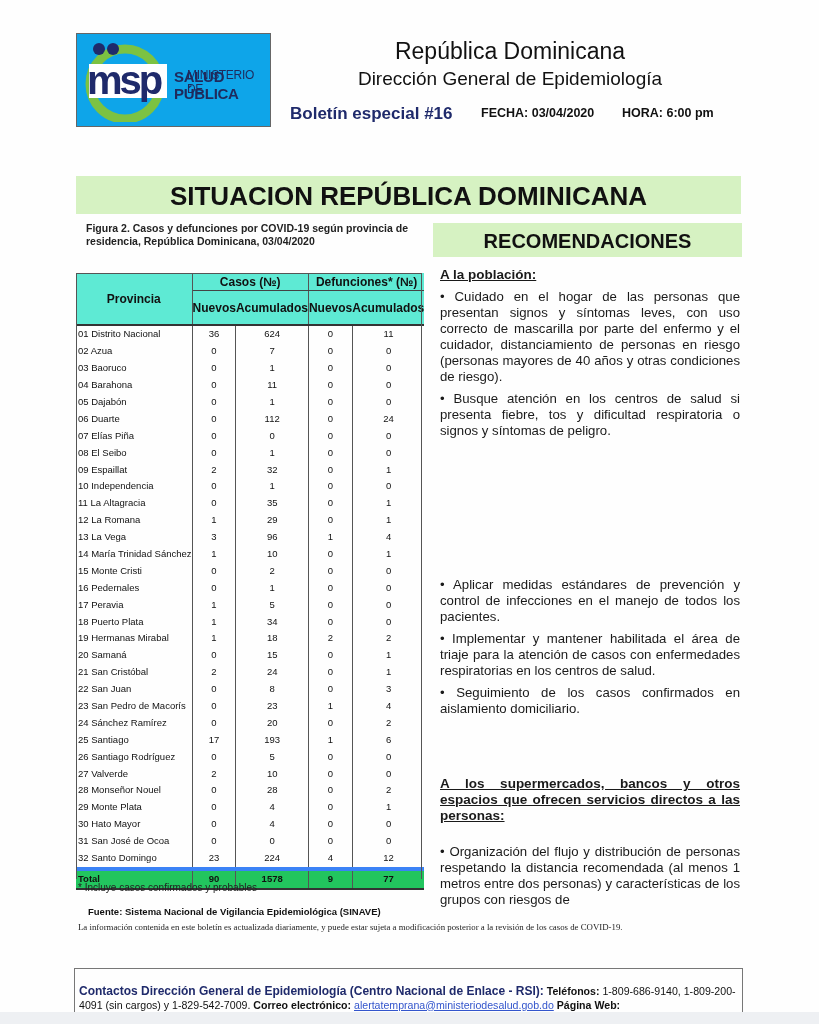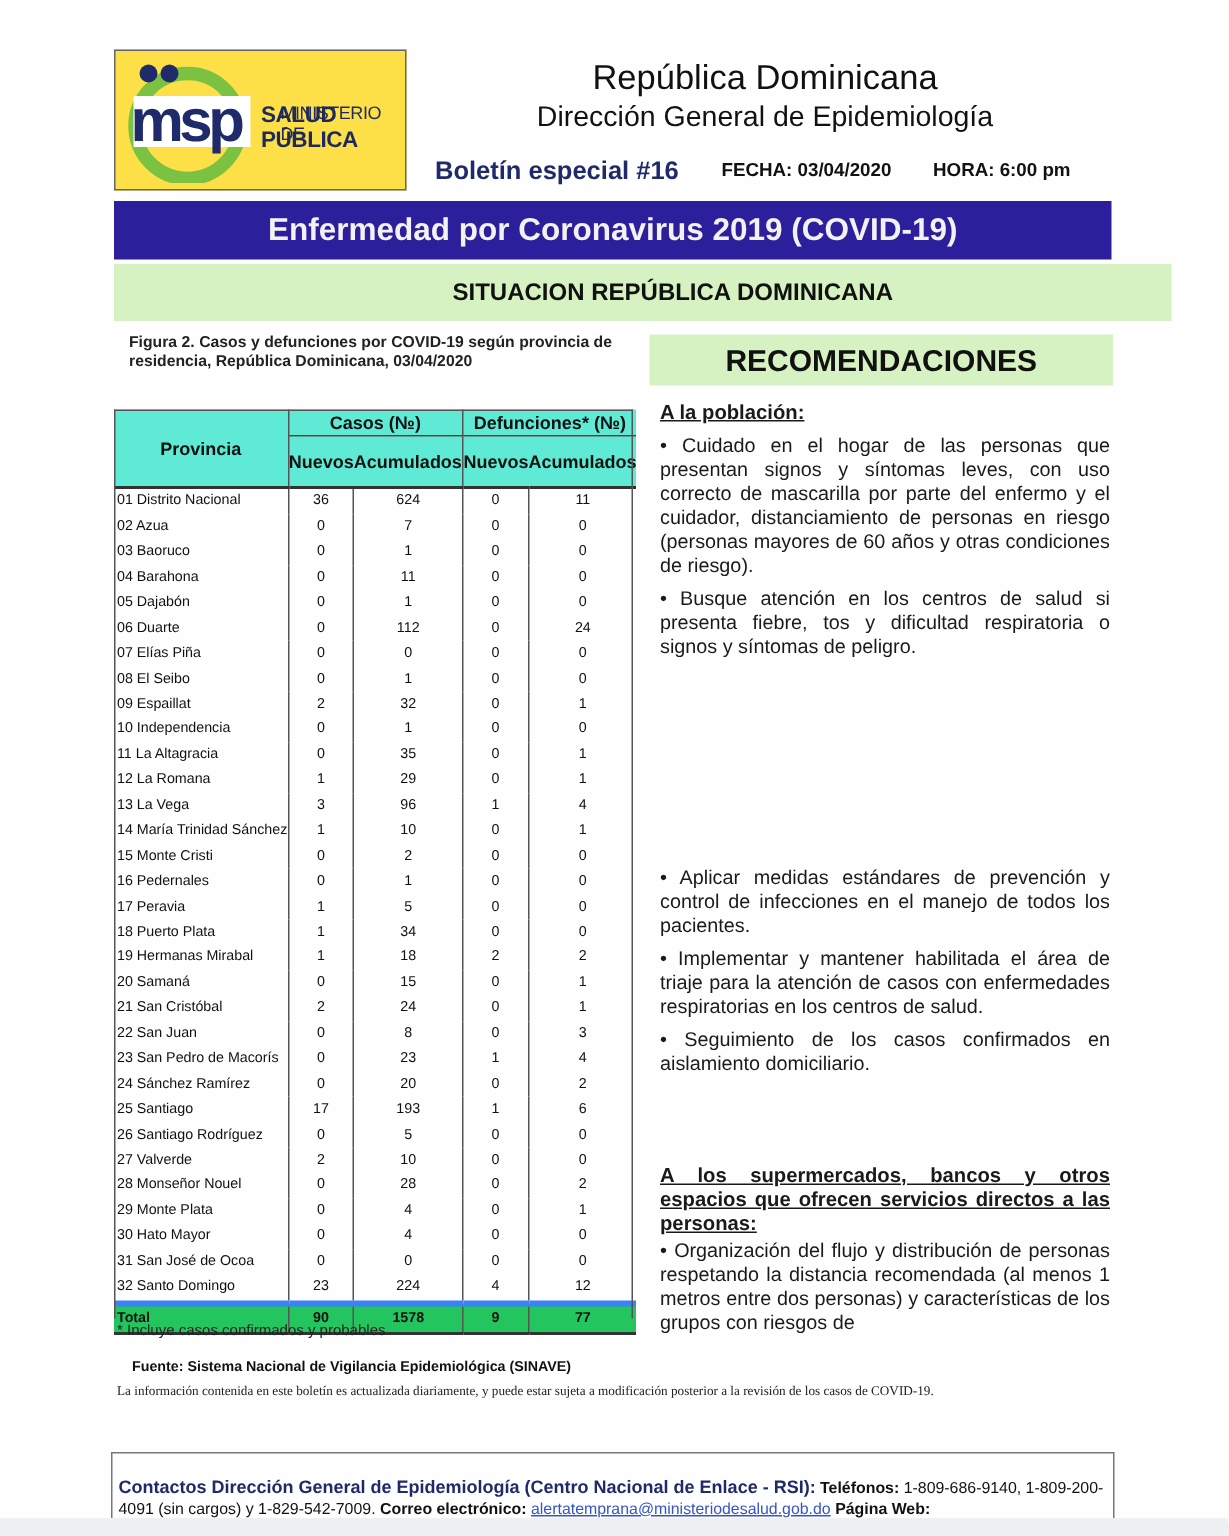"msp" .logo-box { background: #fde047 -> #0ea5e9 }
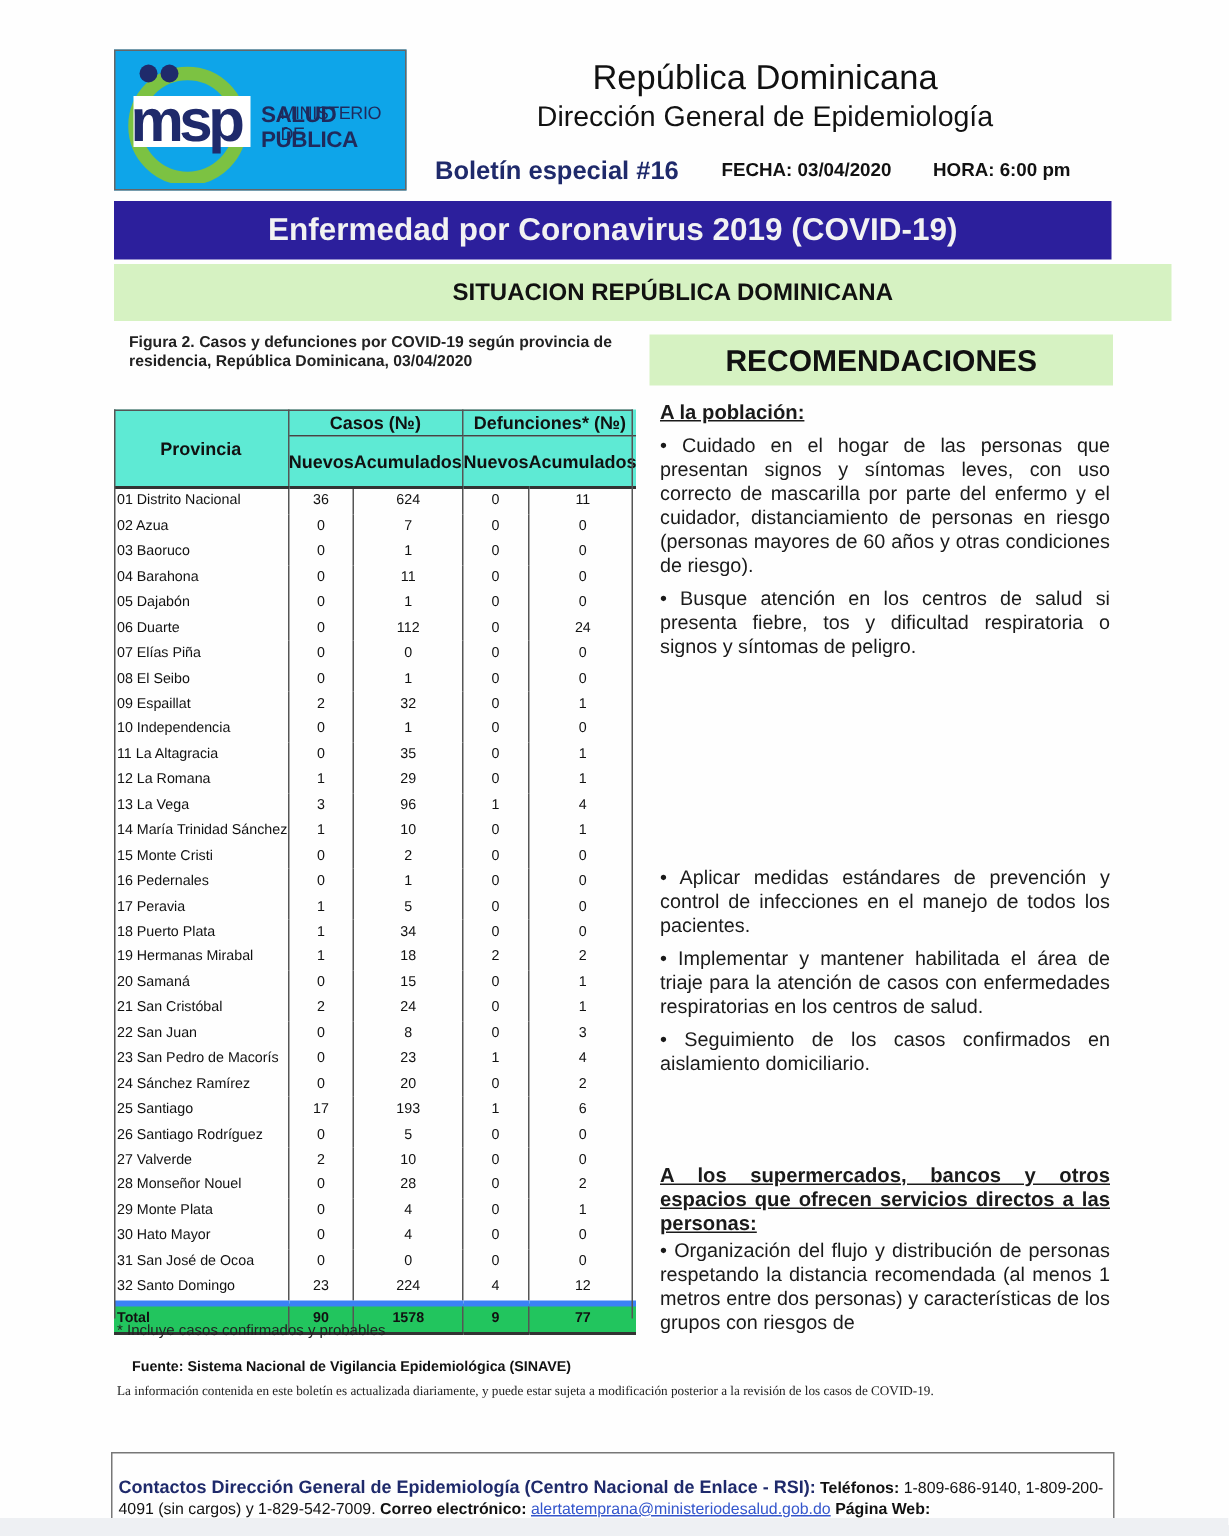"Enfermedad por Coronavirus 2019" div.banner-blue { html: <div>Enfermedad por Coronavirus 2019 (COVID-19)</div> -> none }
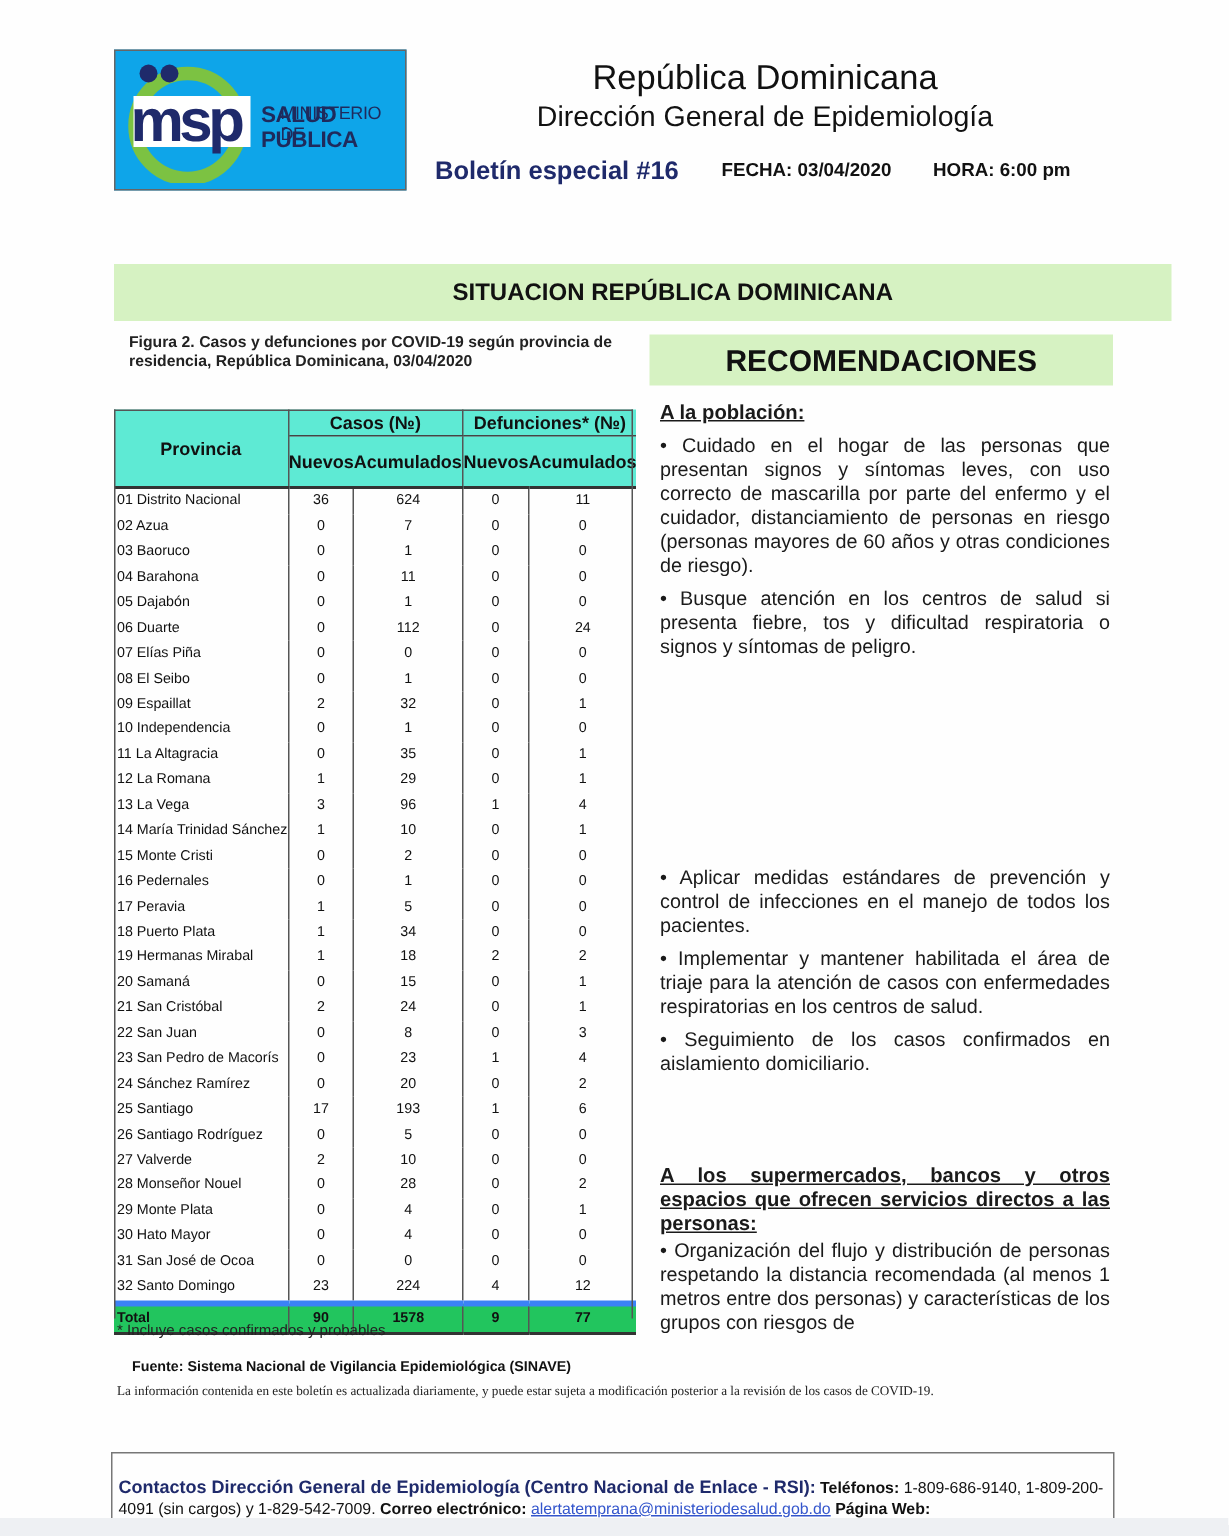"SITUACION REPÚBLICA DOMINICANA" .banner-green { font-size: 16px -> 26px; padding-left: 40px -> none }
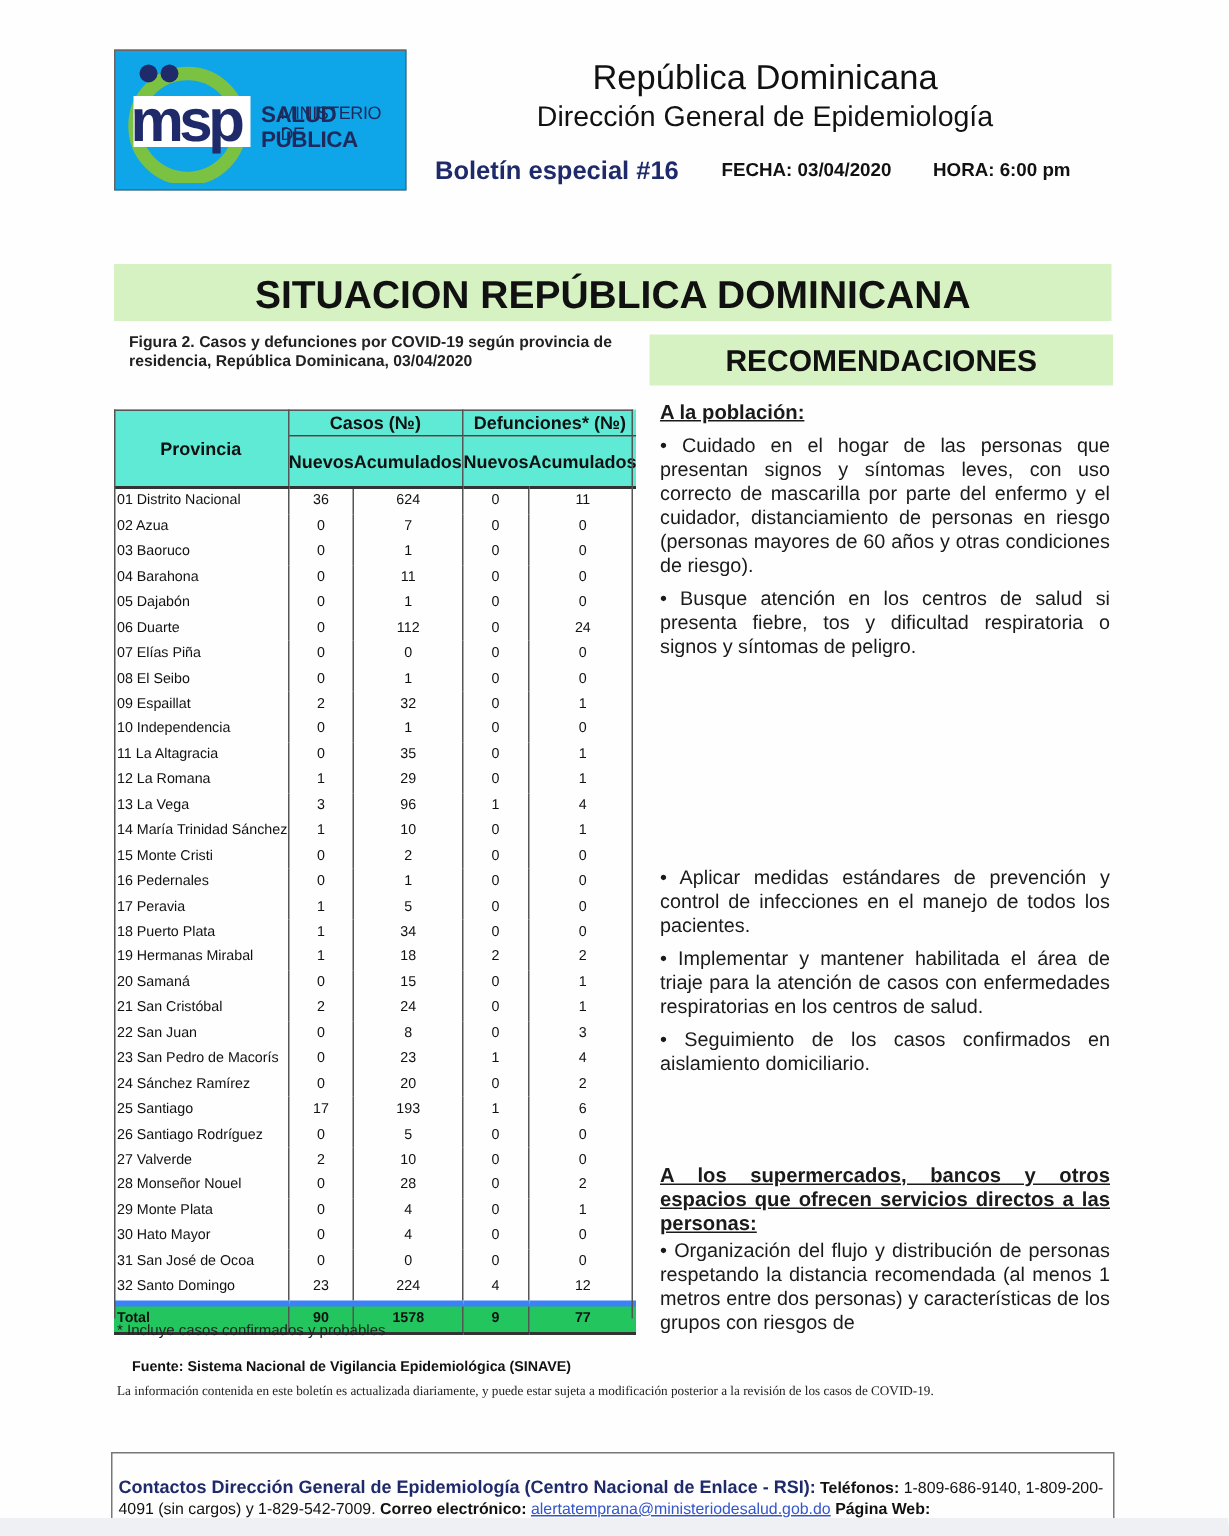"• Cuidado en el hogar" div { text: 60 -> 40 }
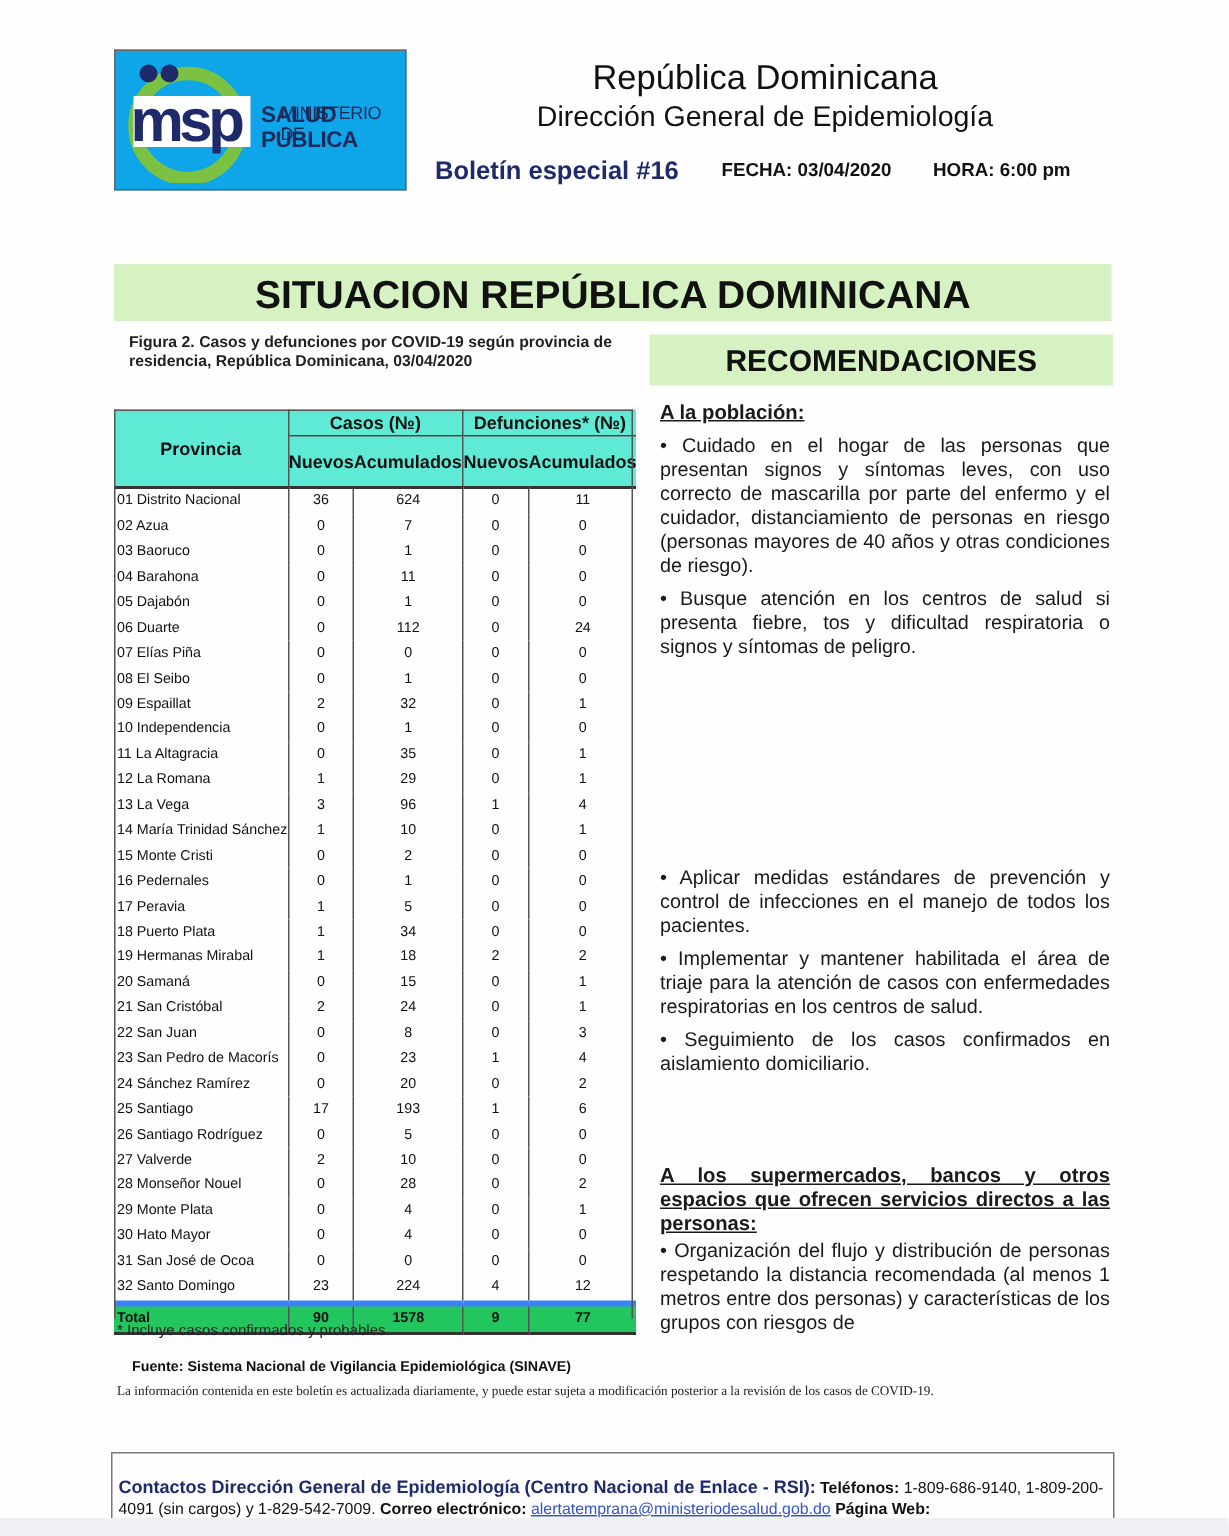"• Organización del flujo y" div { margin-top: 2px -> 20px }
